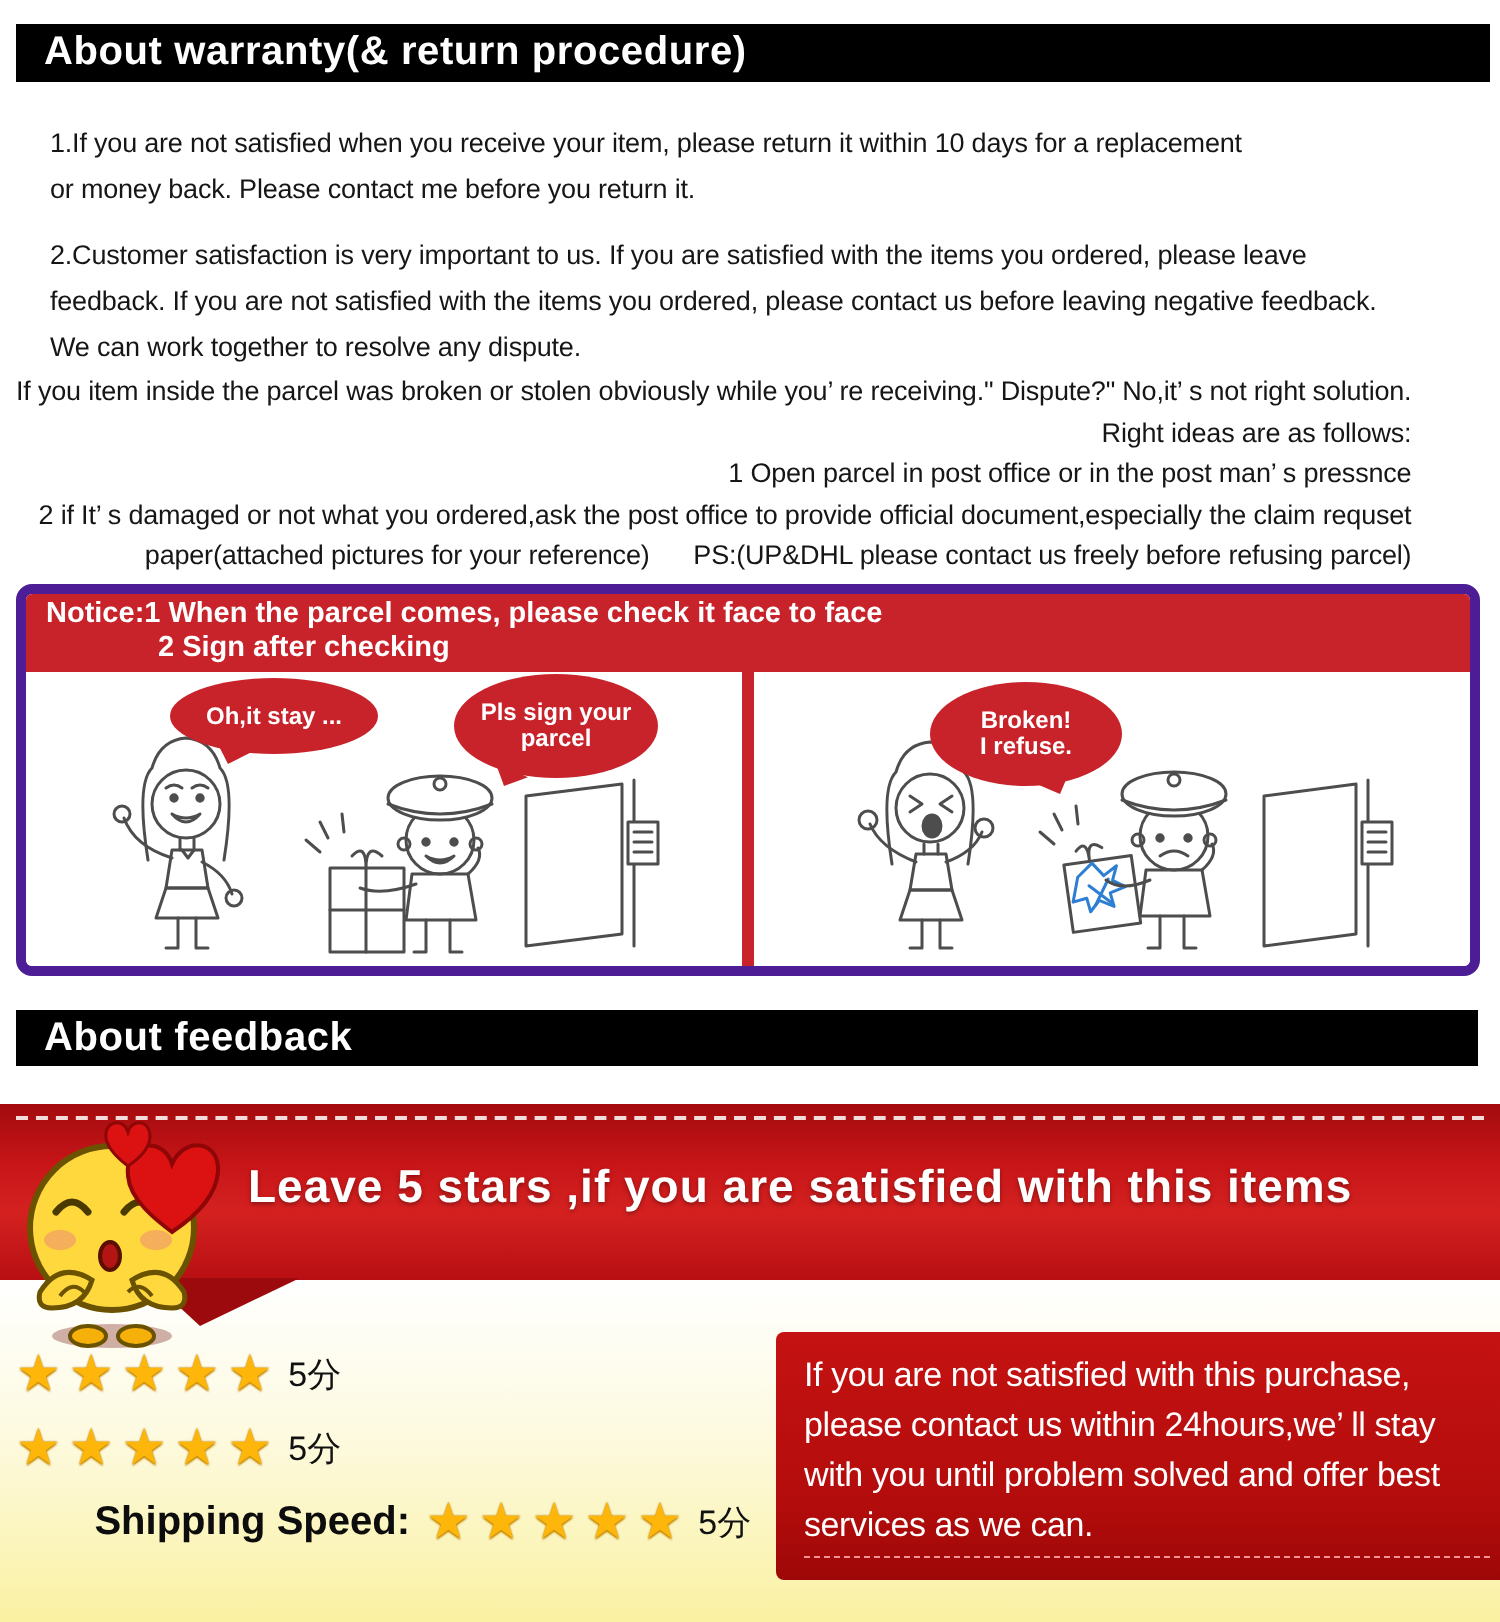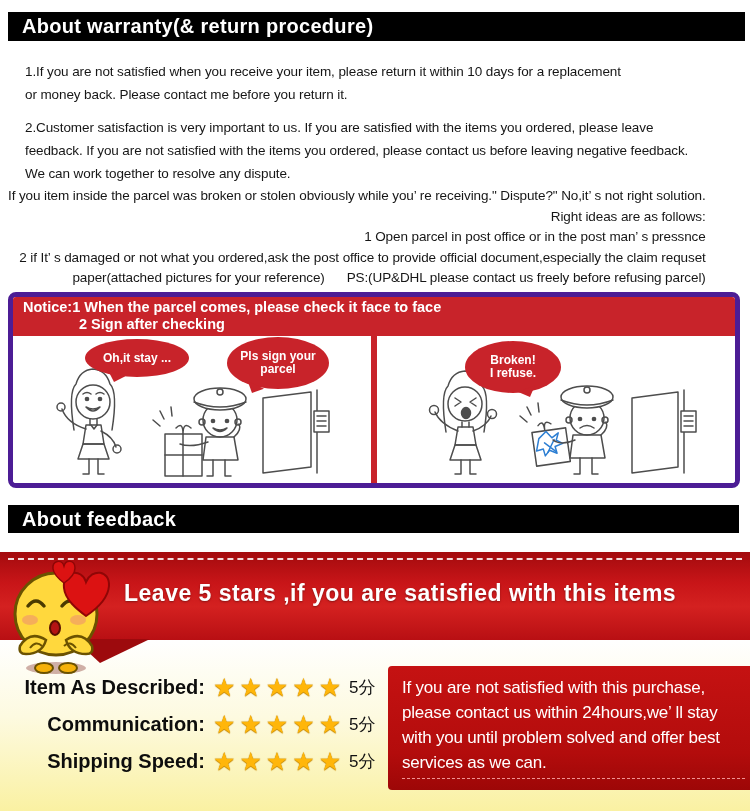"Item As Described:" span.rating-label { html: <span>Item As Described:</span> -> none }
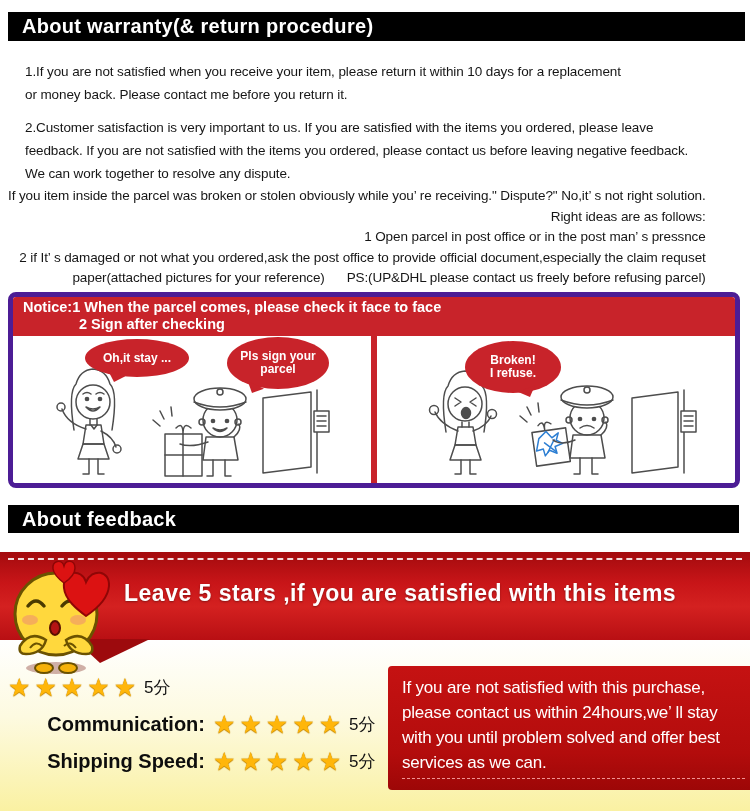"Communication:" span.rating-label { html: <span>Communication:</span> -> none }
